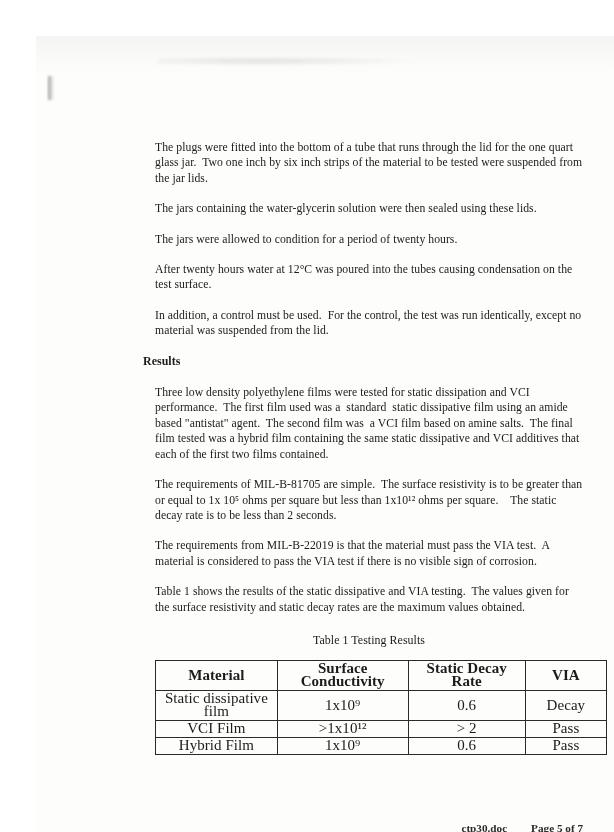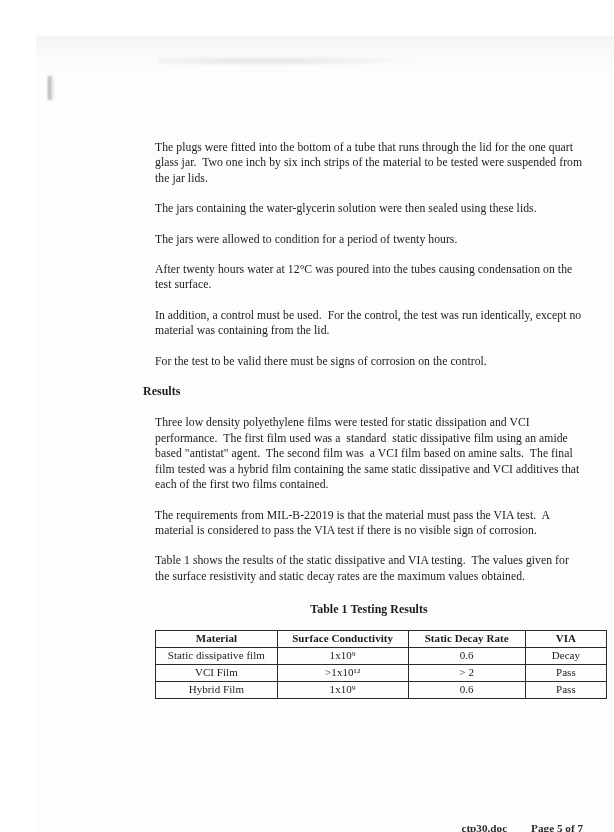"In addition, a control must" p { text: containing -> suspended }
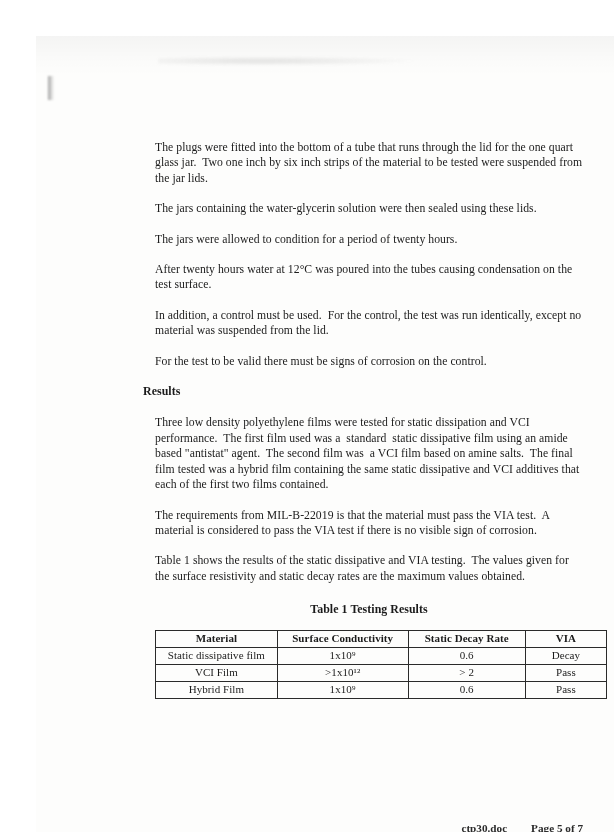"For the test to be" p { html: <p>For the test to be valid there must be signs of corrosion on the control.</p> -> none }
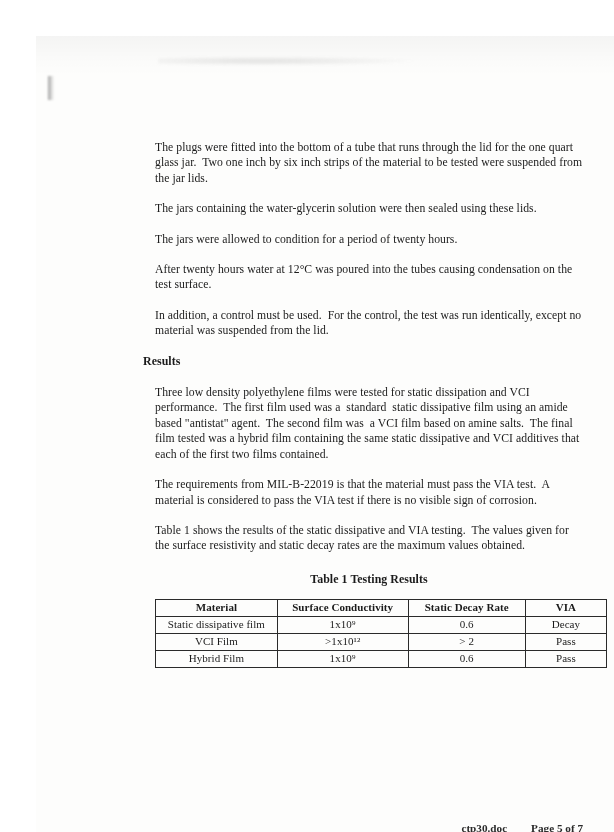"The requirements of MIL-B-81705 are" p { html: none -> <p>The requirements of MIL-B-81705 are simple. The surface resistivity is to be greater than or equal to 1x 10⁵ ohms per square but less than 1x10¹² ohms per square. The static decay rate is to be less than 2 seconds.</p> }
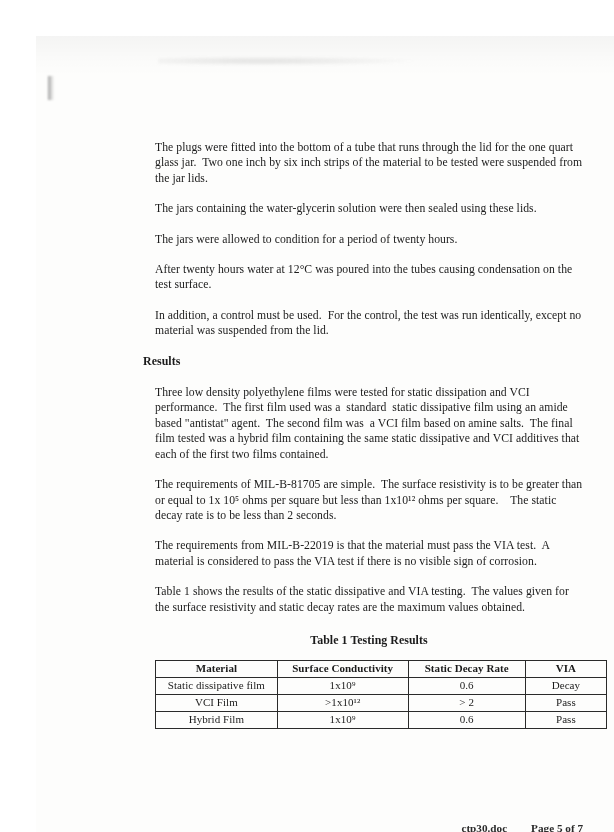"Table 1 Testing Results" .table-title { font-weight: bold -> normal }
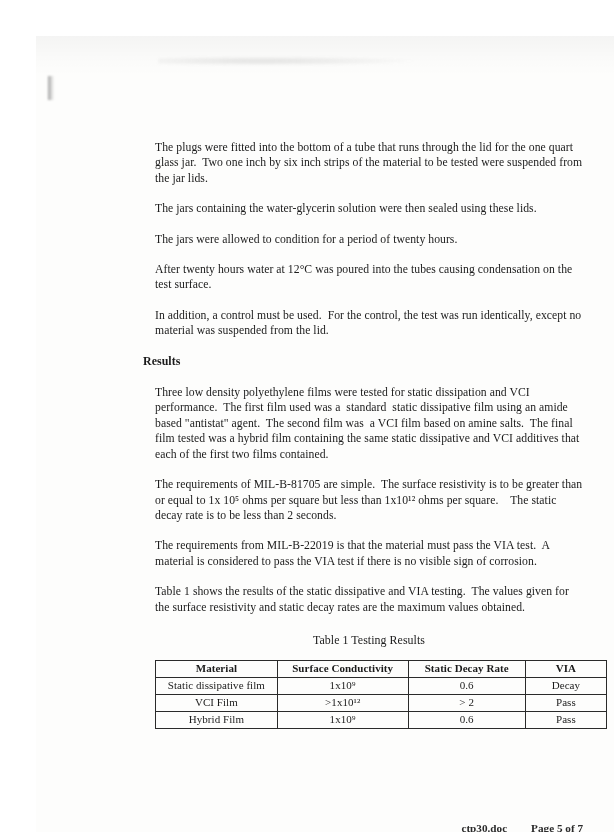"Material" table.results { font-size: 11px -> 15px }
